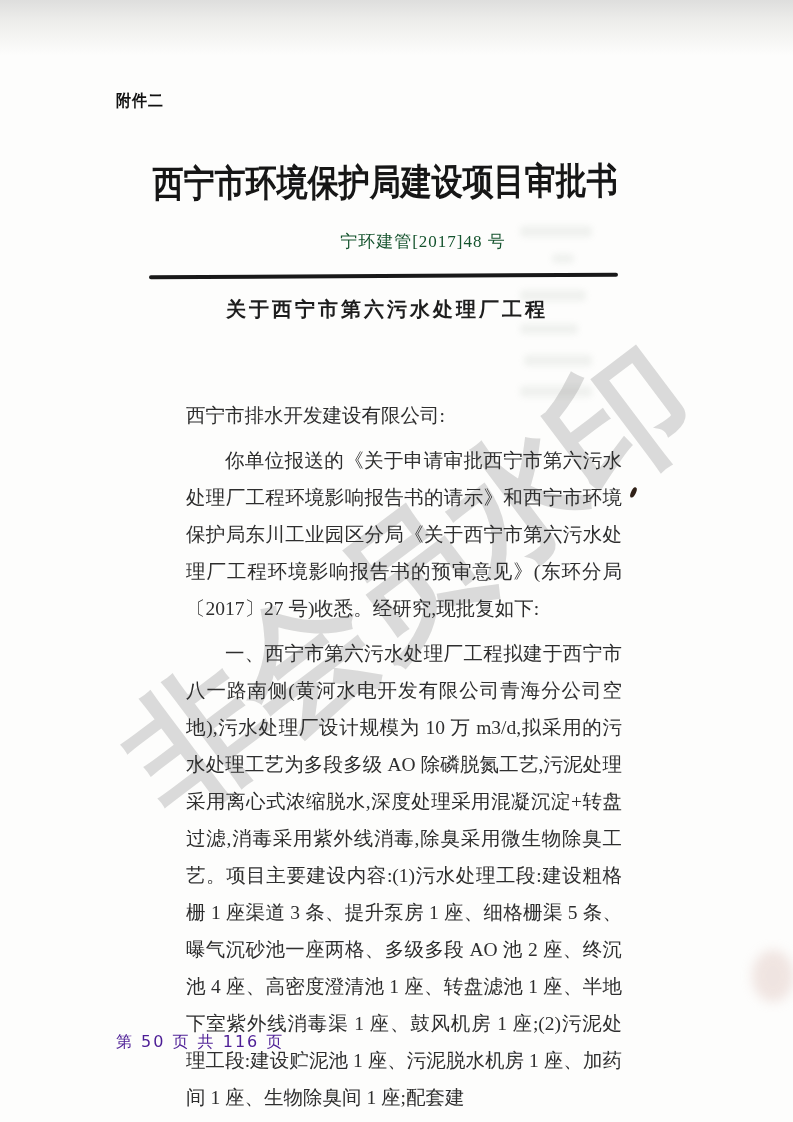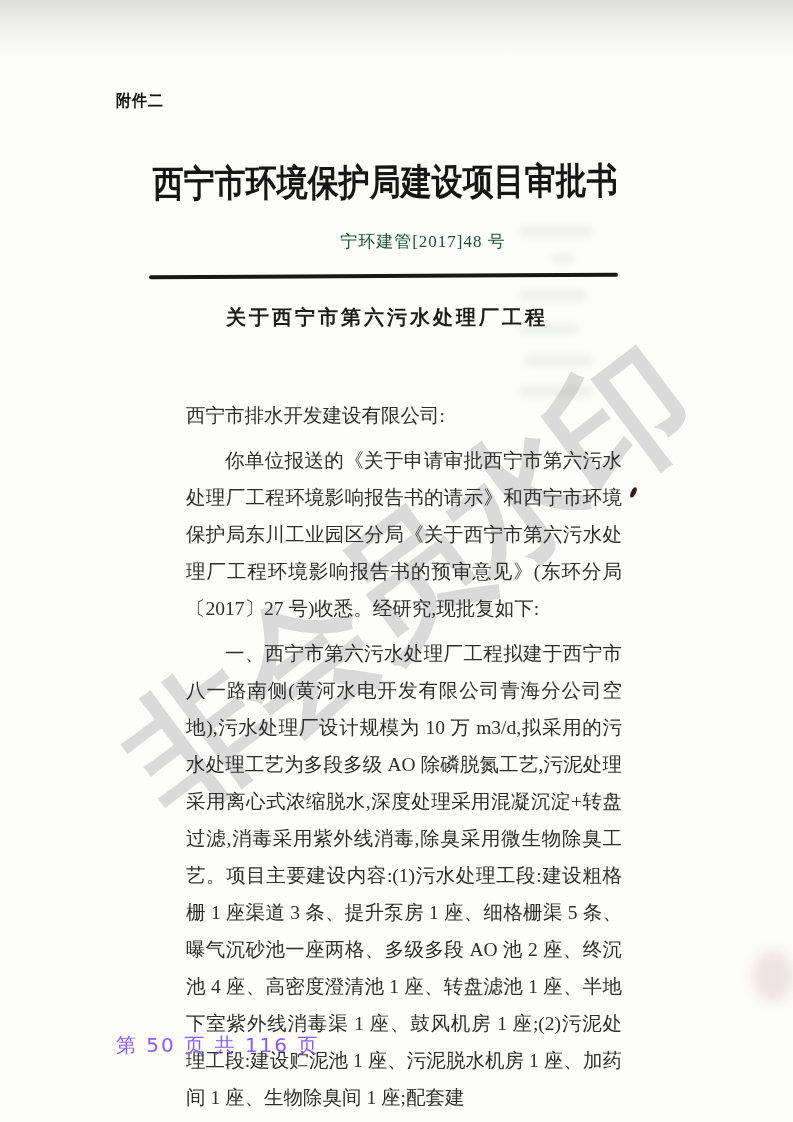"关于西宁市第六污水处理厂工程" .subject.line1 { top: 304px -> 296px }
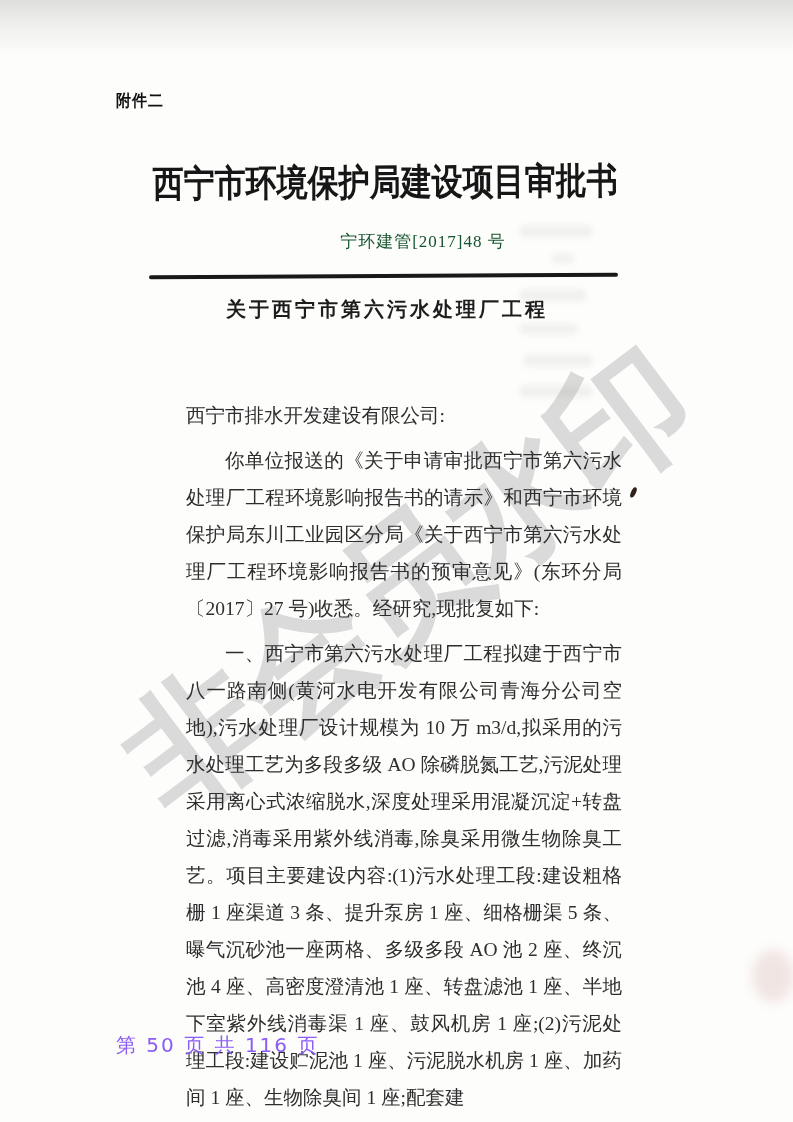"第 50 页 共 116" .footer { color: #8b5cf6 -> #4c1d95; font-size: 20px -> 16px }
